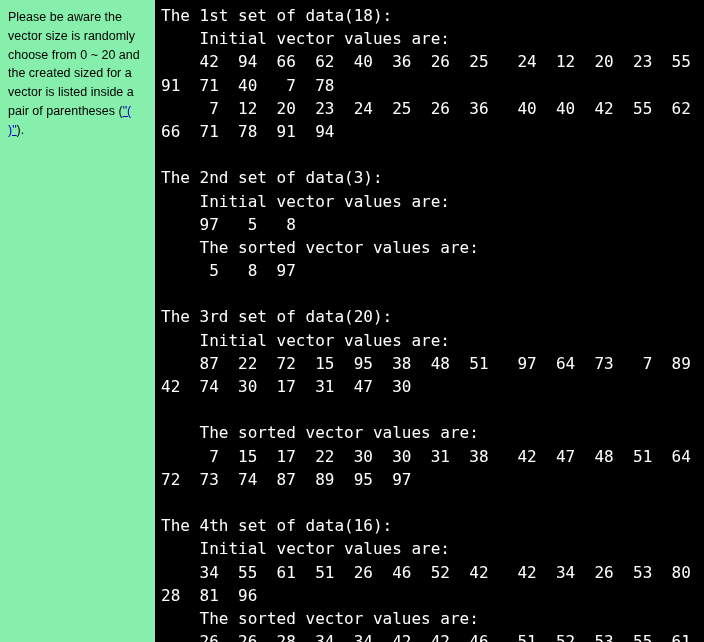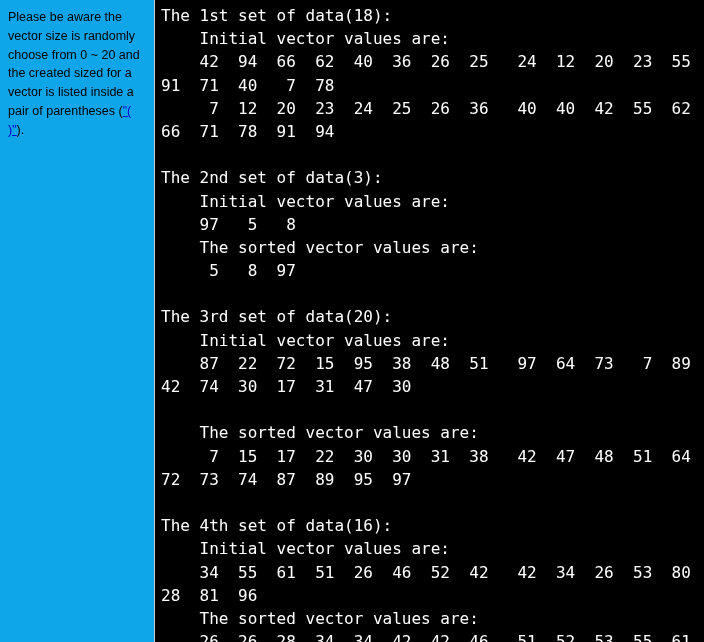"Please be aware the vector" #left-panel { background: #0ea5e9 -> #86efac }
